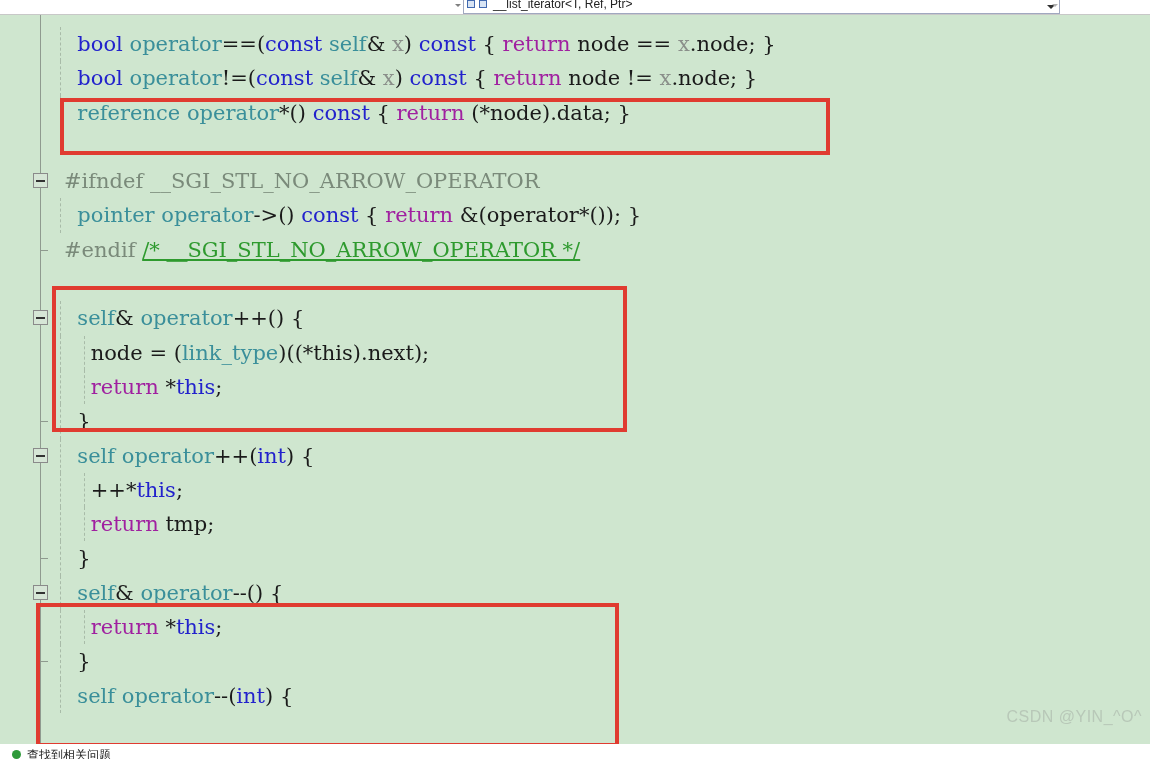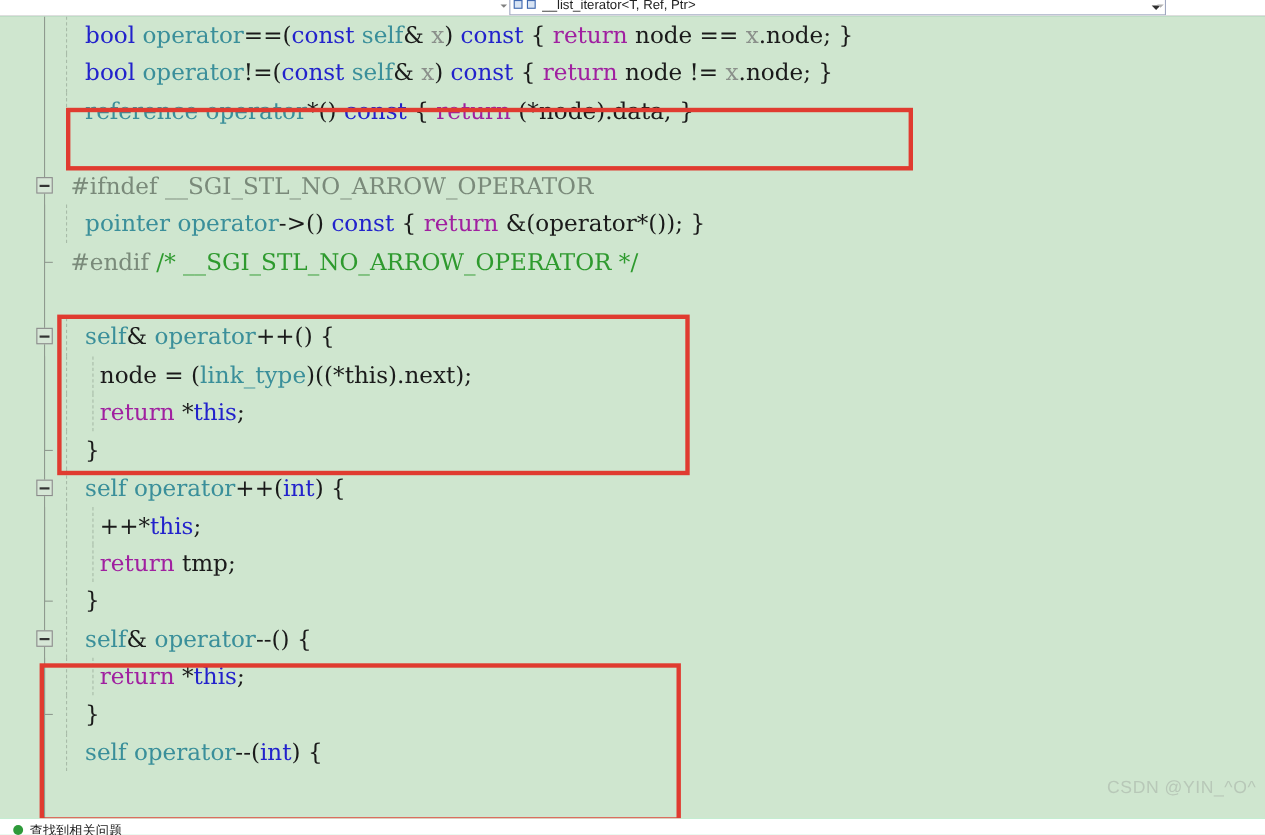"__list_iterator<T, Ref, Ptr>" #app { background: #22c55e -> #b91c1c }
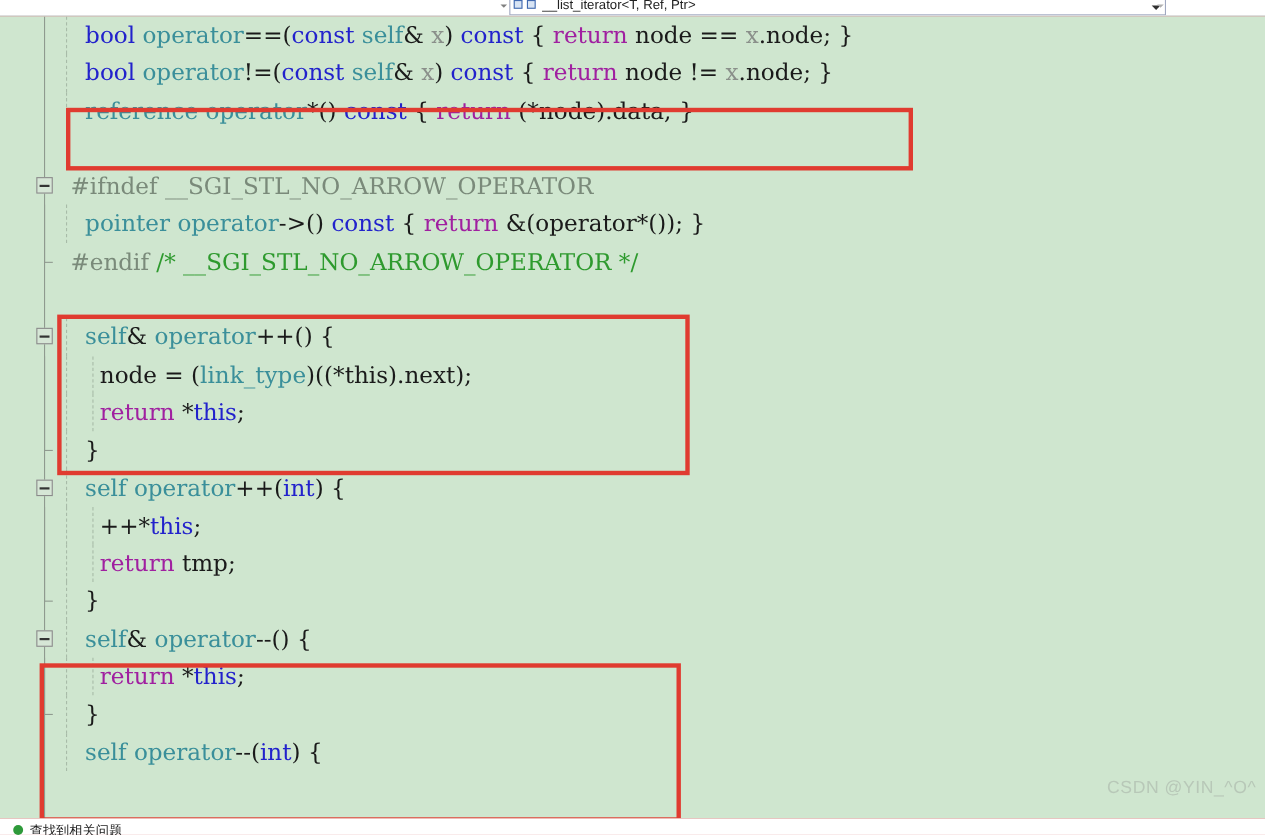"bool operator==(const self& x) const" .code-area { top: 0 -> 12px }
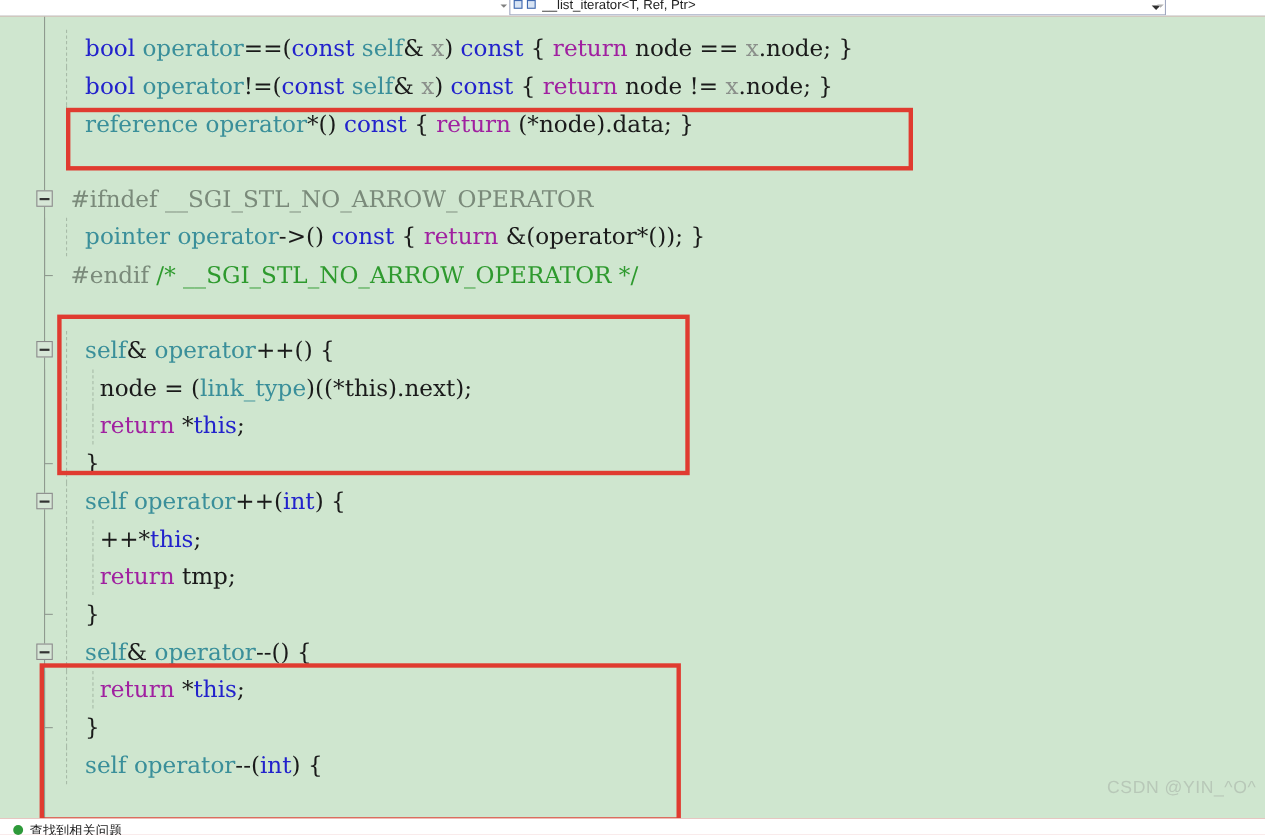"/* __SGI_STL_NO_ARROW_OPERATOR */" .cmt { text-decoration: none -> underline }
